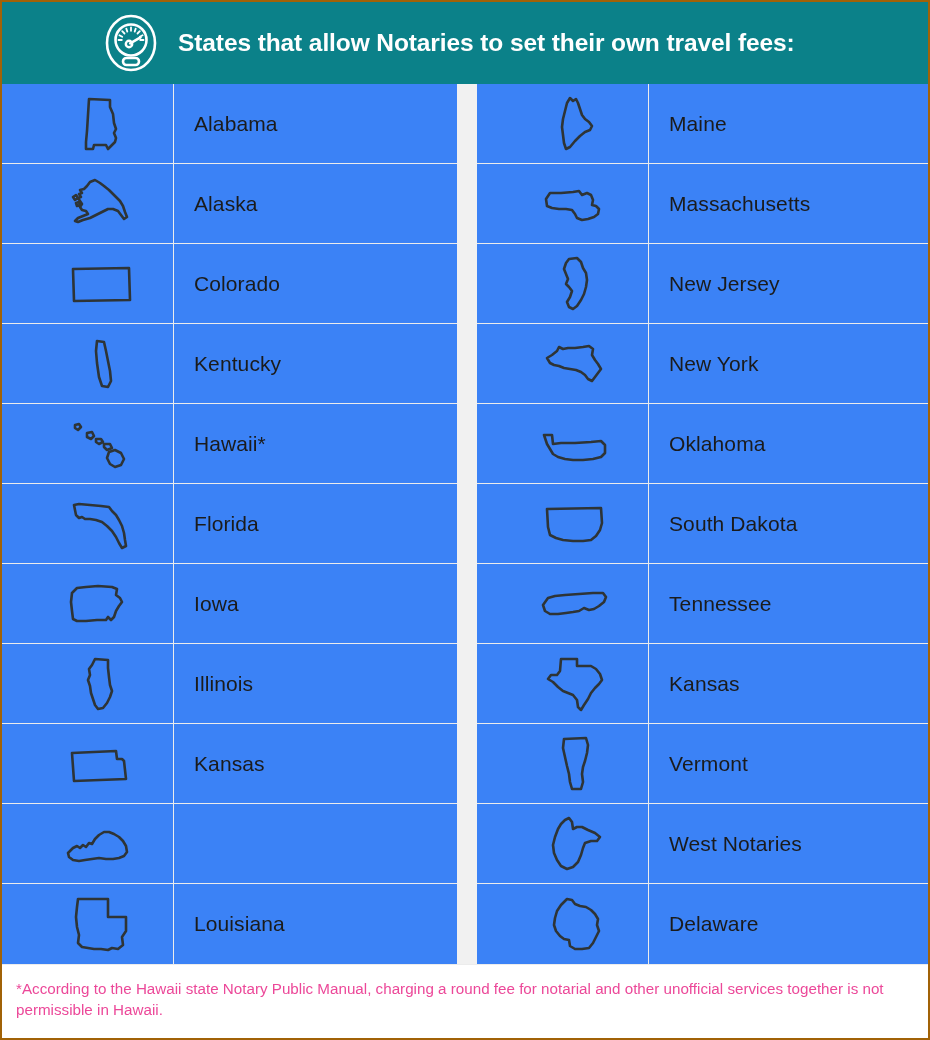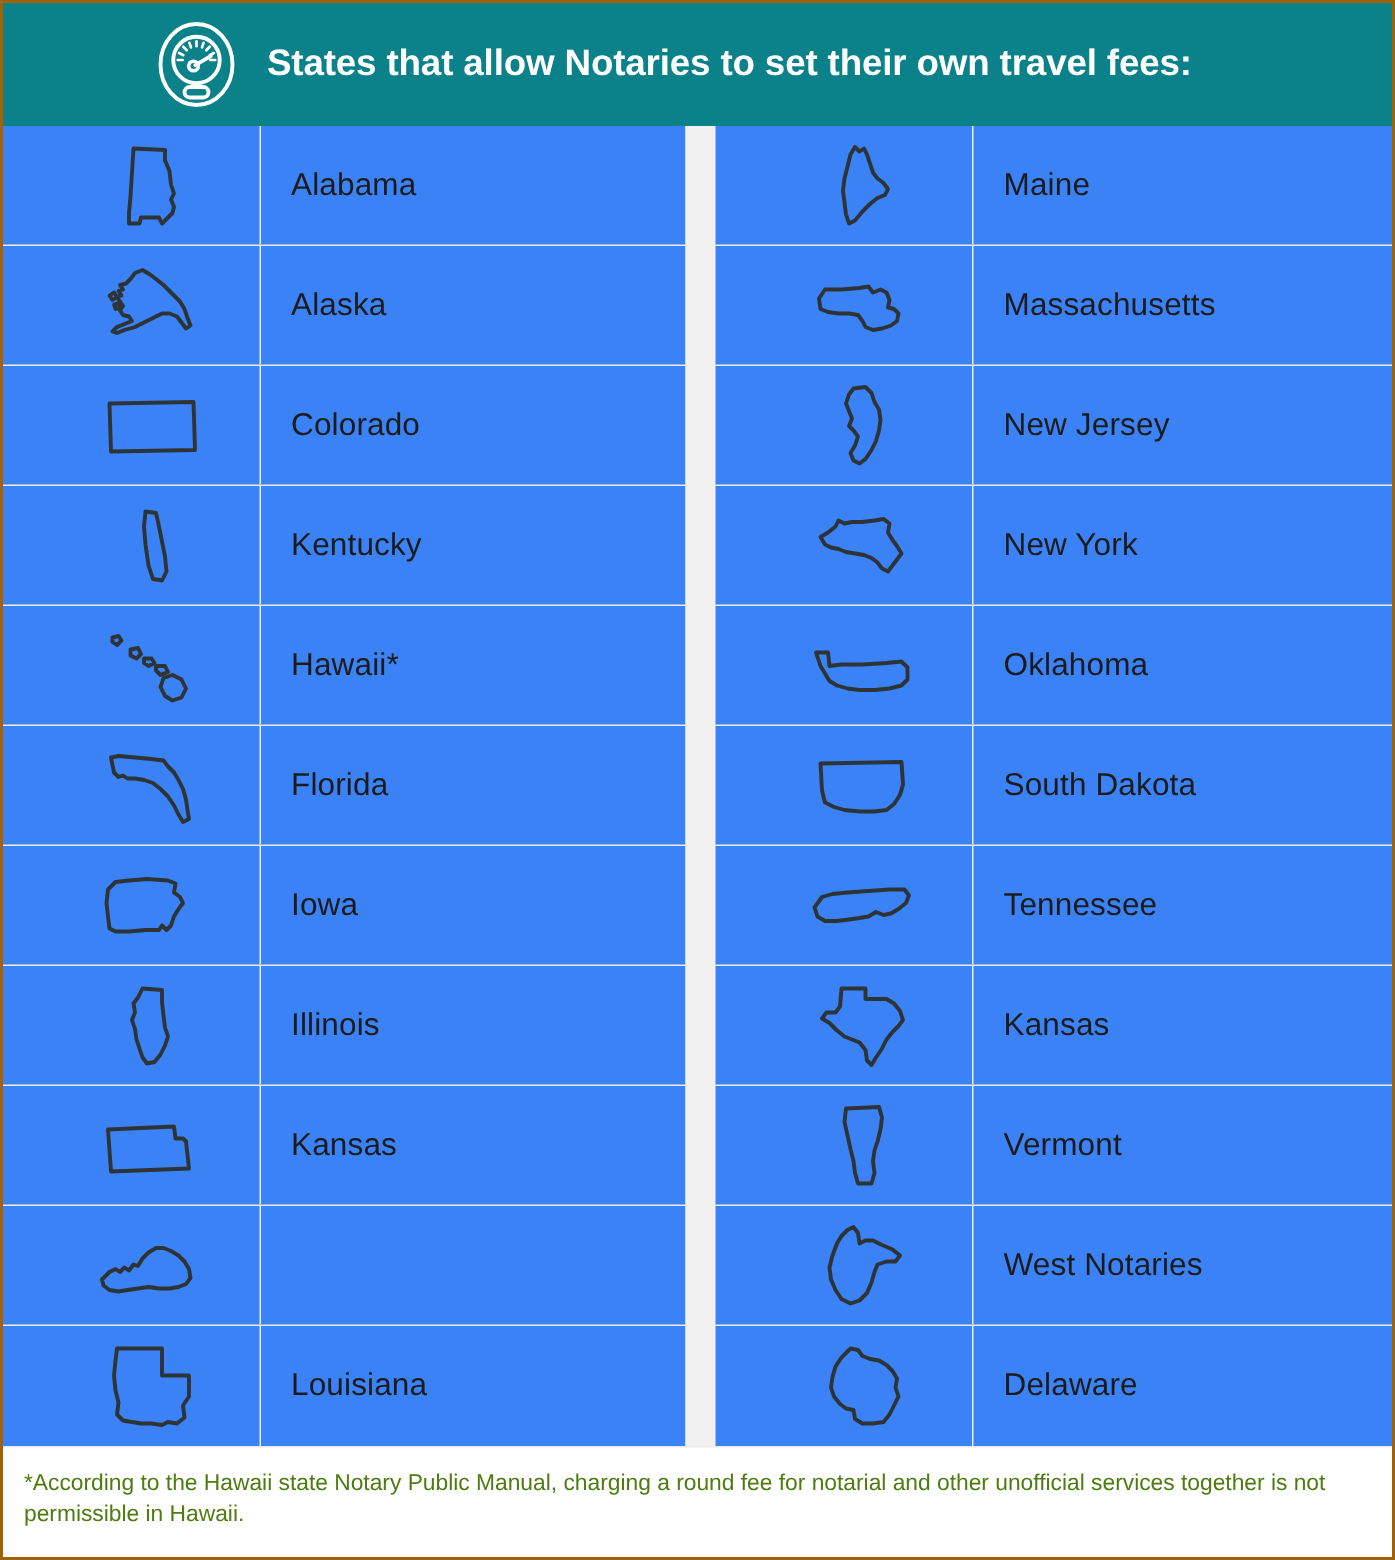"*According to the Hawaii state" .footnote { color: #4d7c0f -> #ec4899 }
